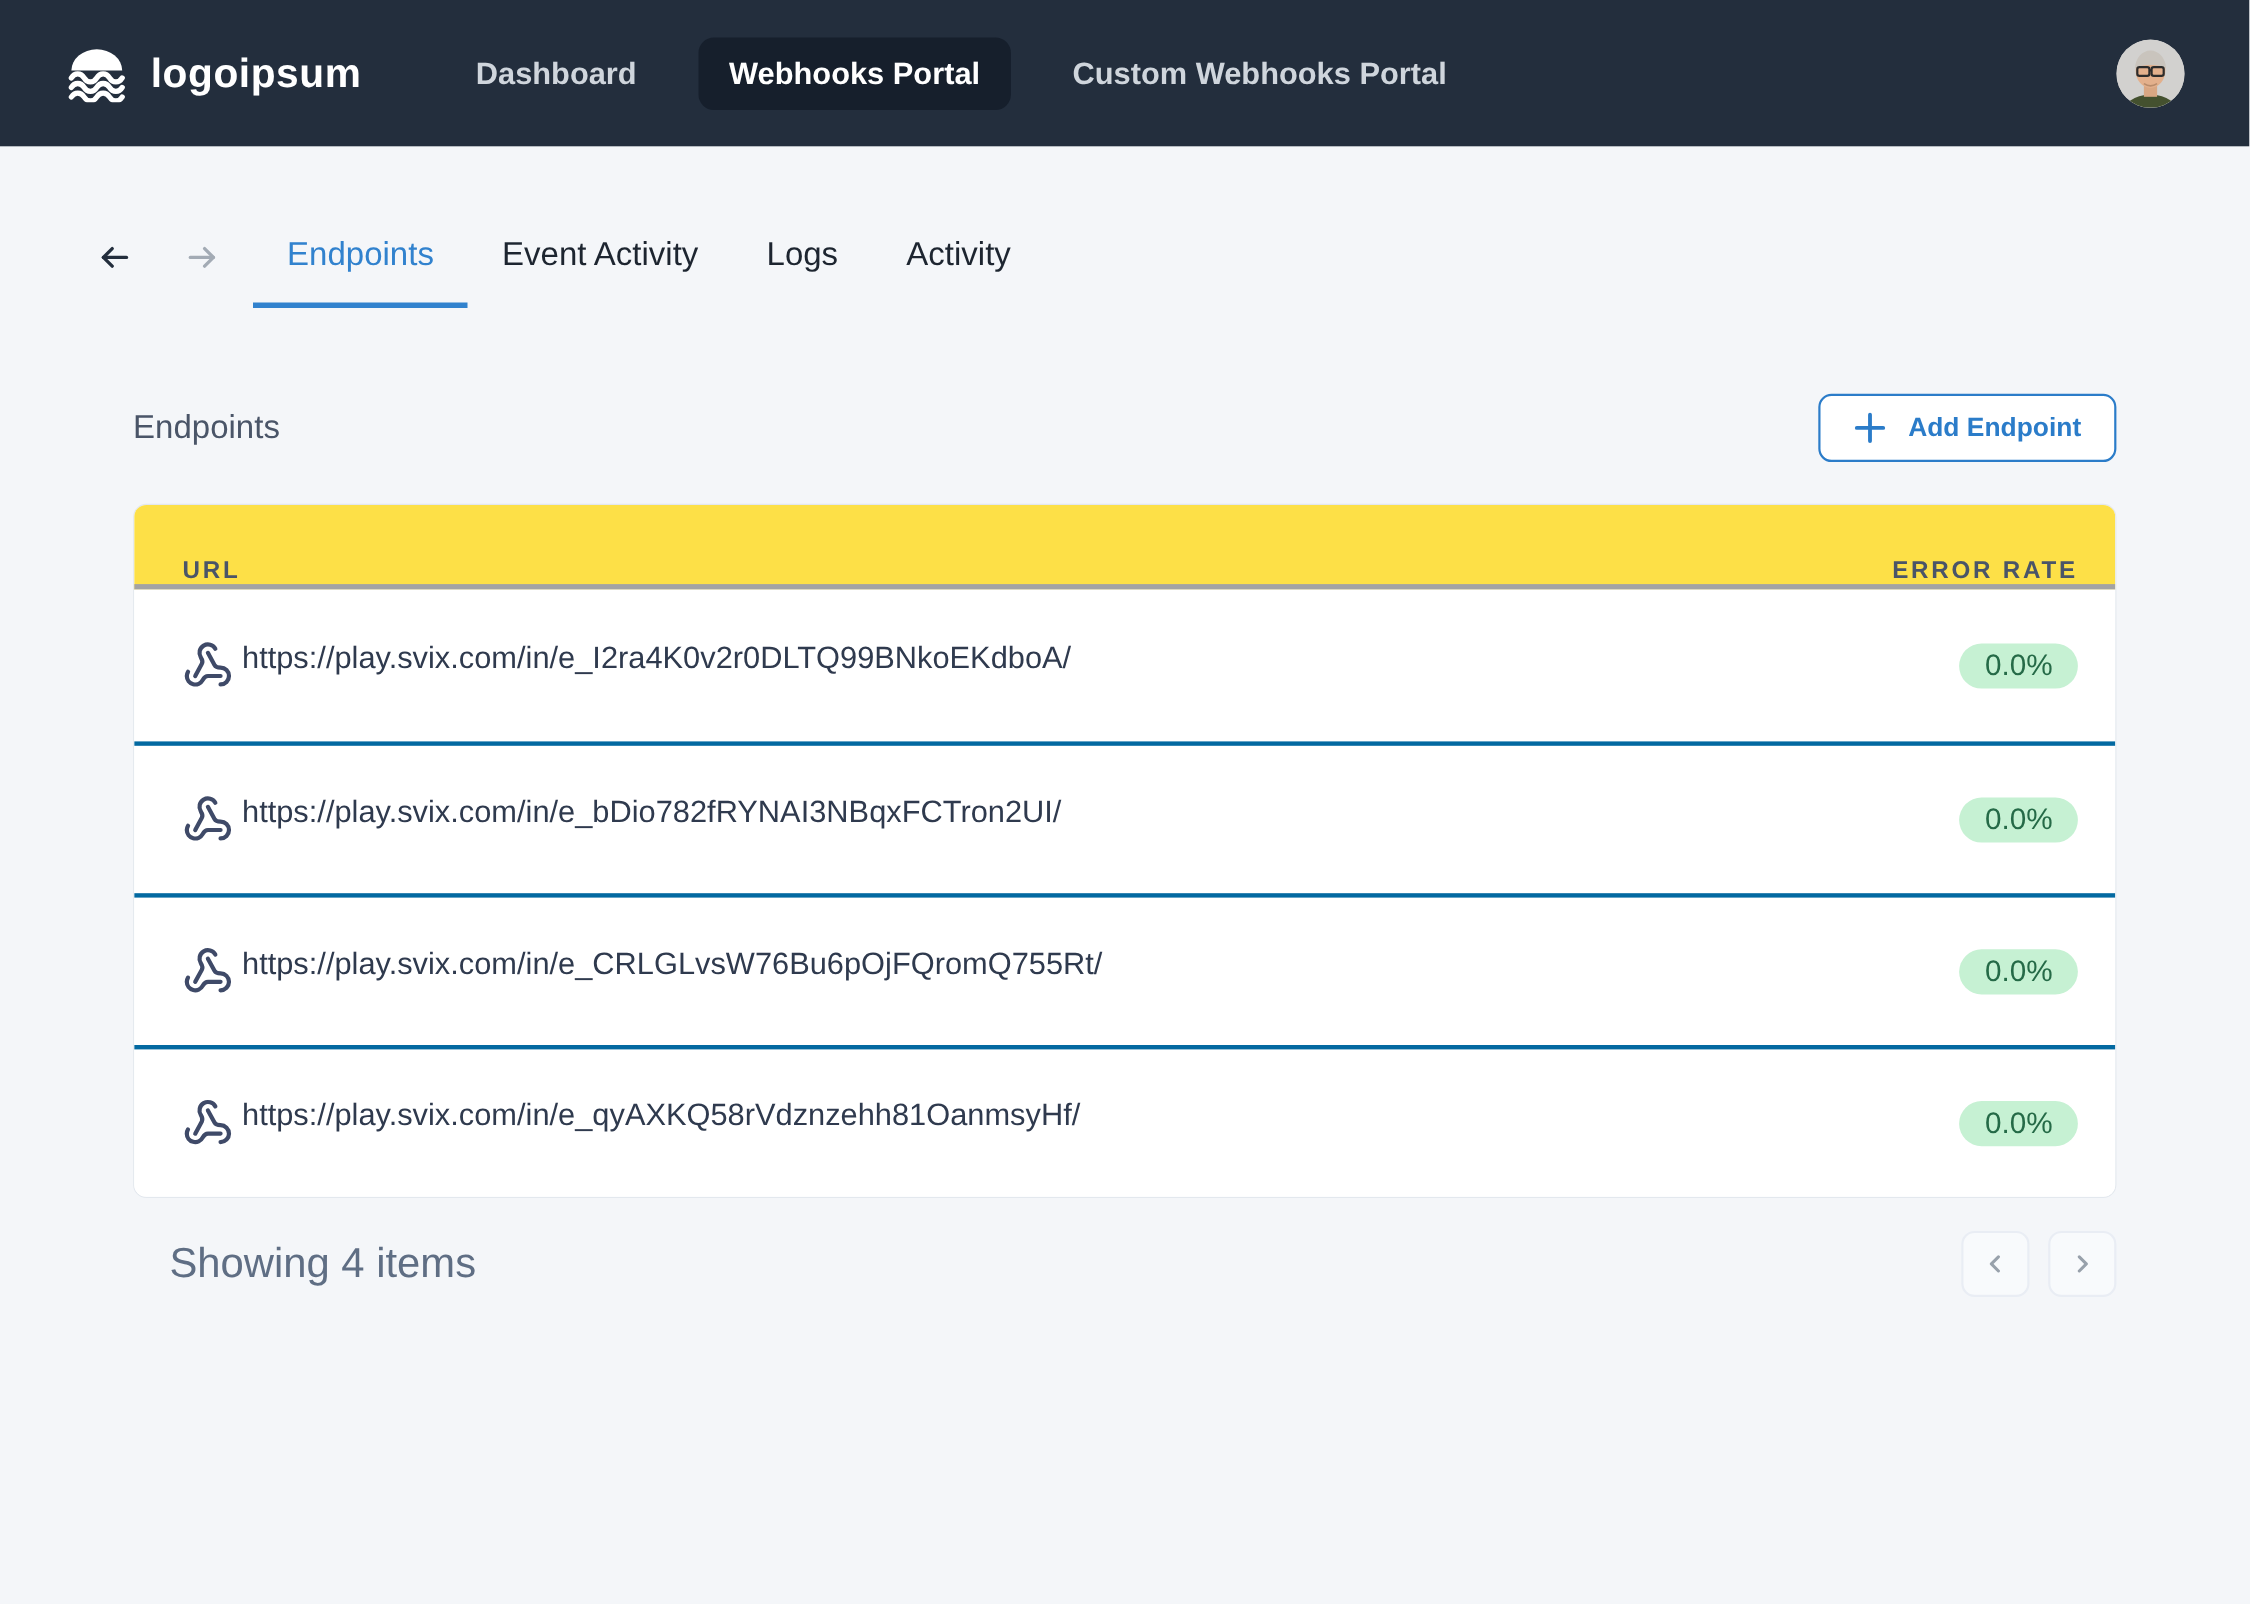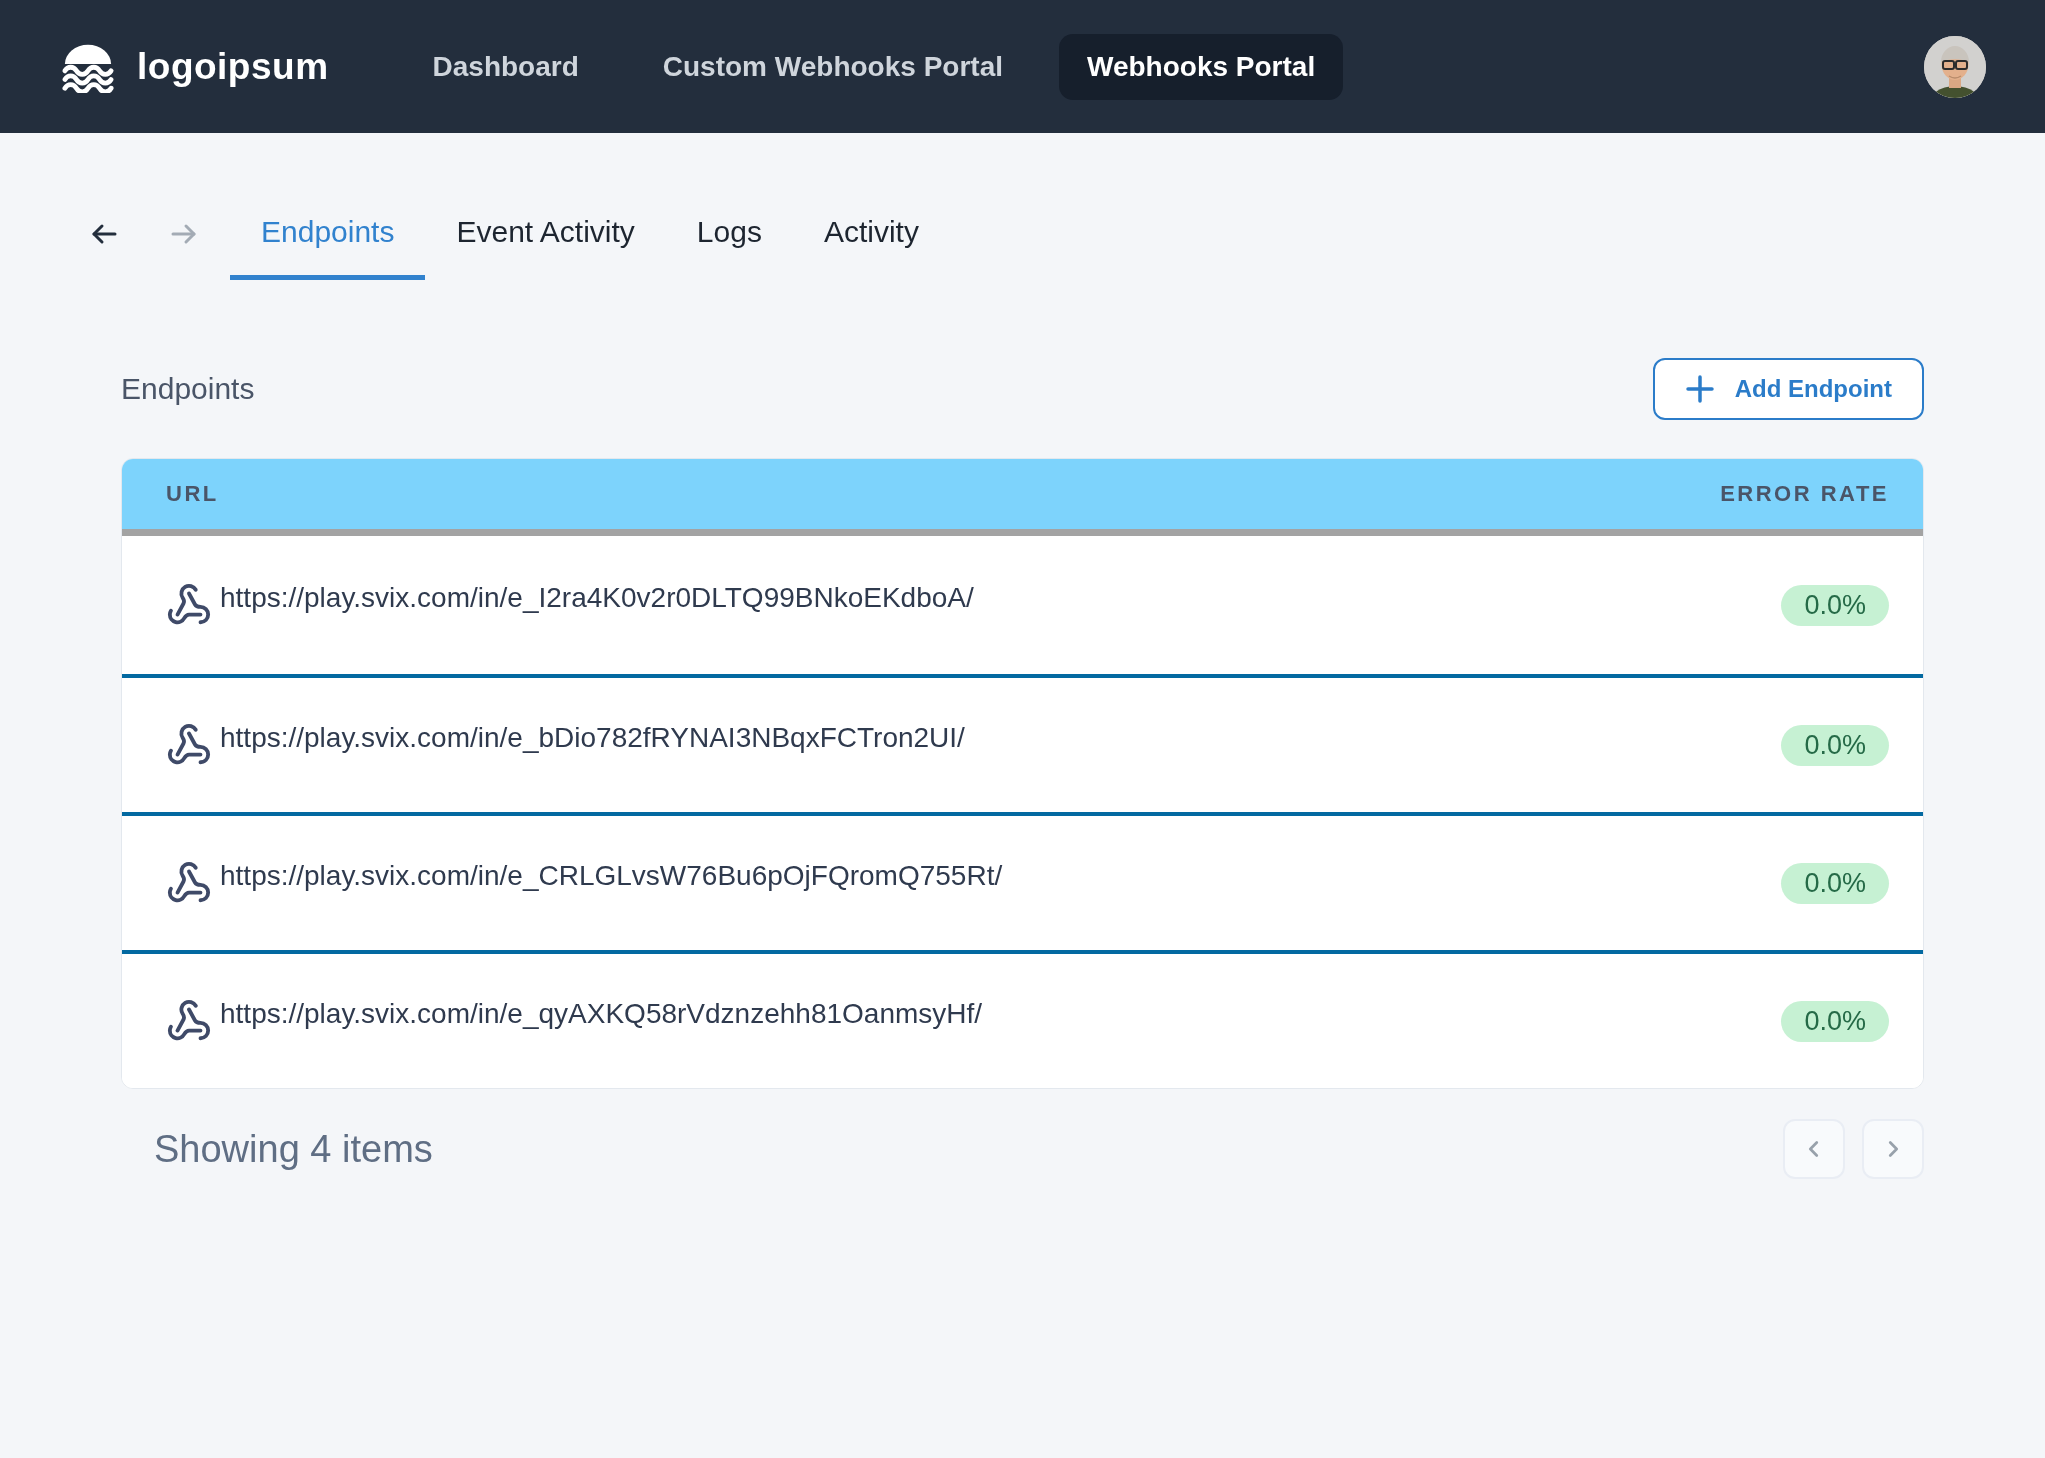"Custom Webhooks Portal" div.nav-item { order: before "Webhooks Portal" -> after "Webhooks Portal" }
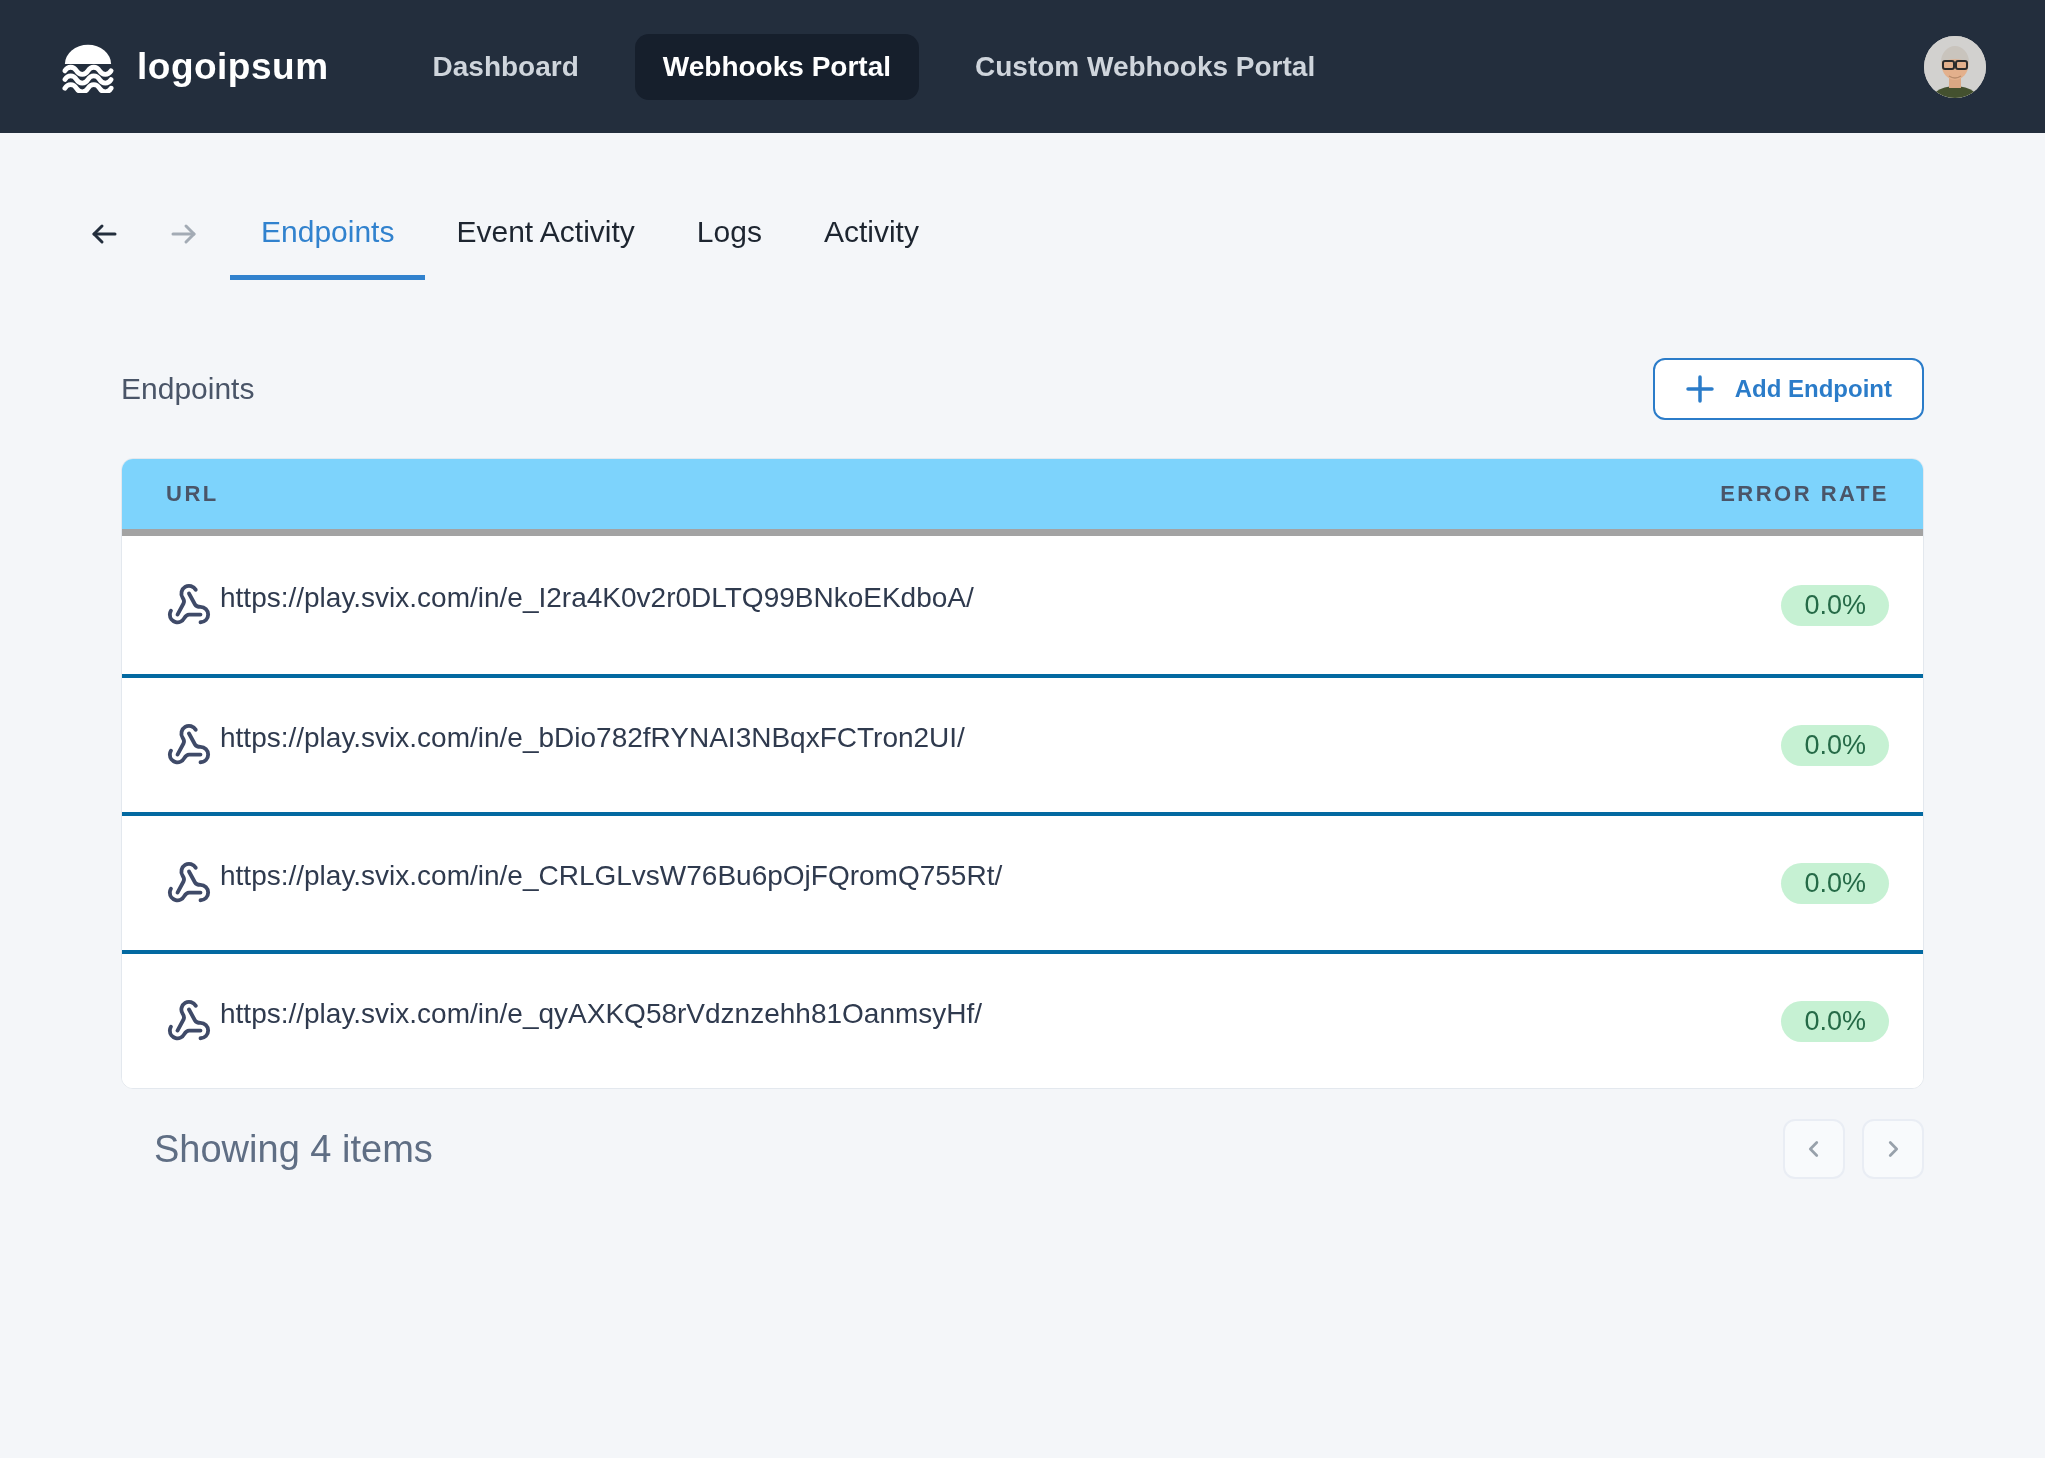"URL" .table-head { align-items: center -> flex-end; background: #7dd3fc -> #fde047; border-bottom: 7px solid #a3a3a3 -> 5px solid #a3a3a3 }
